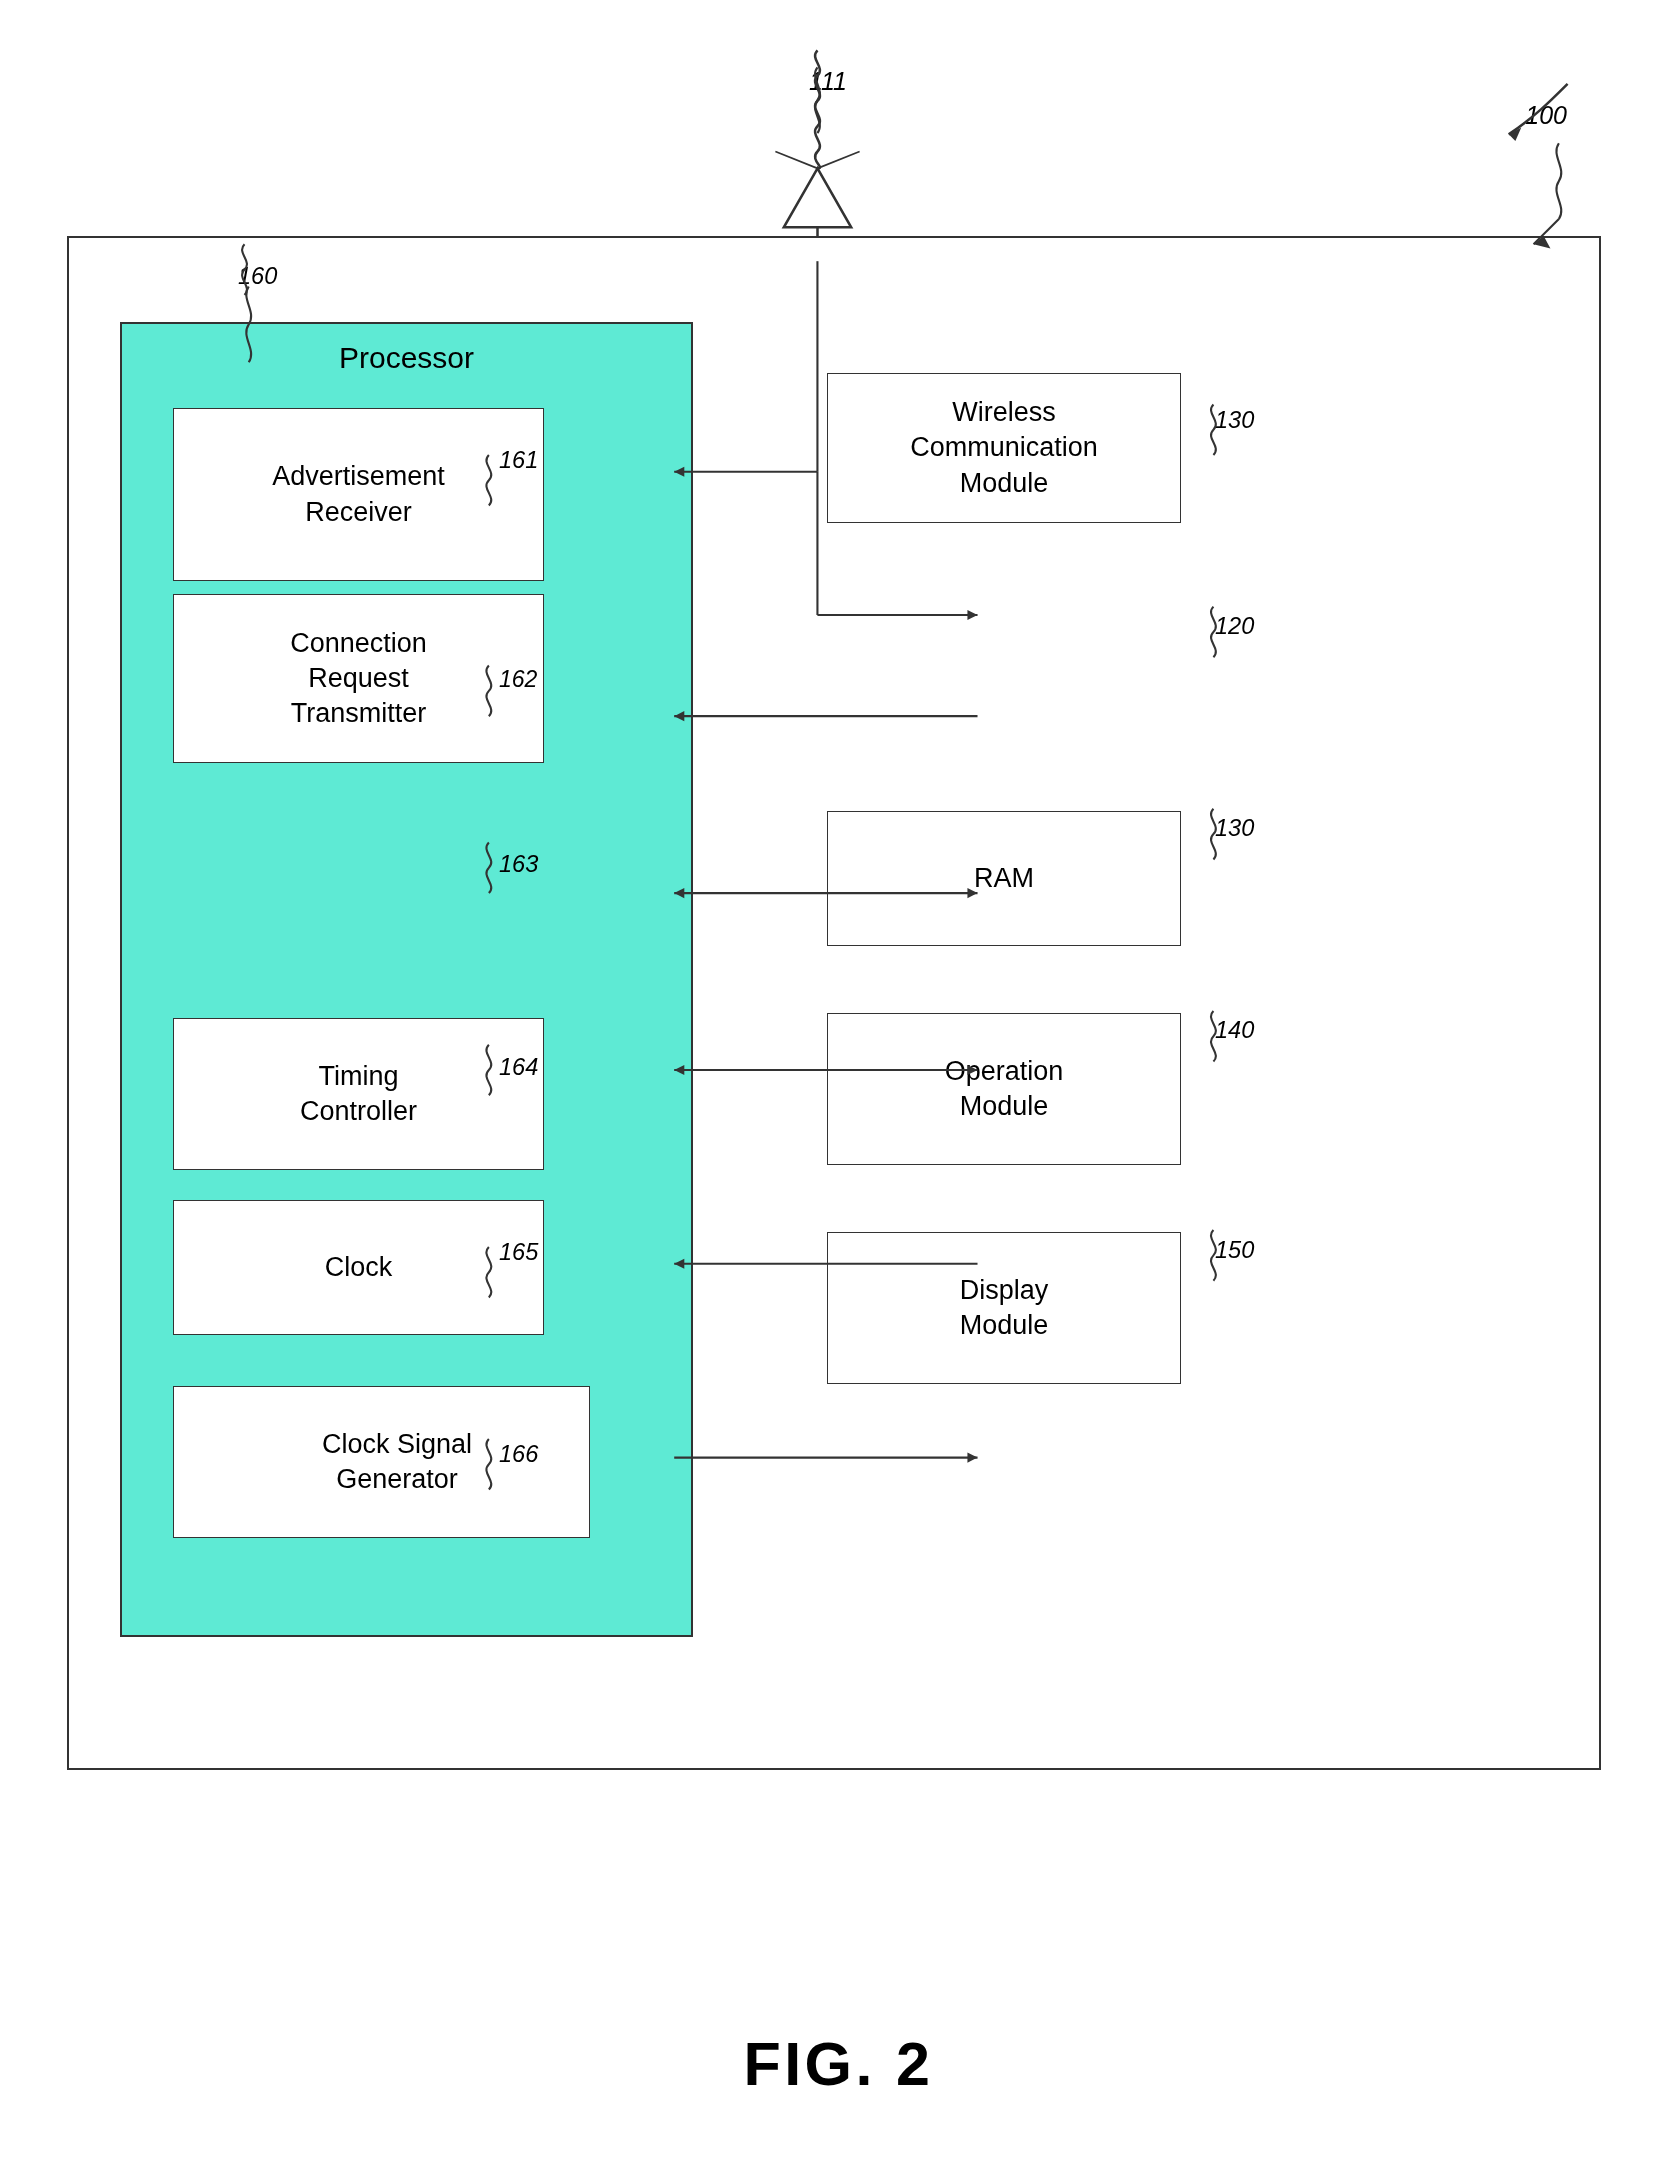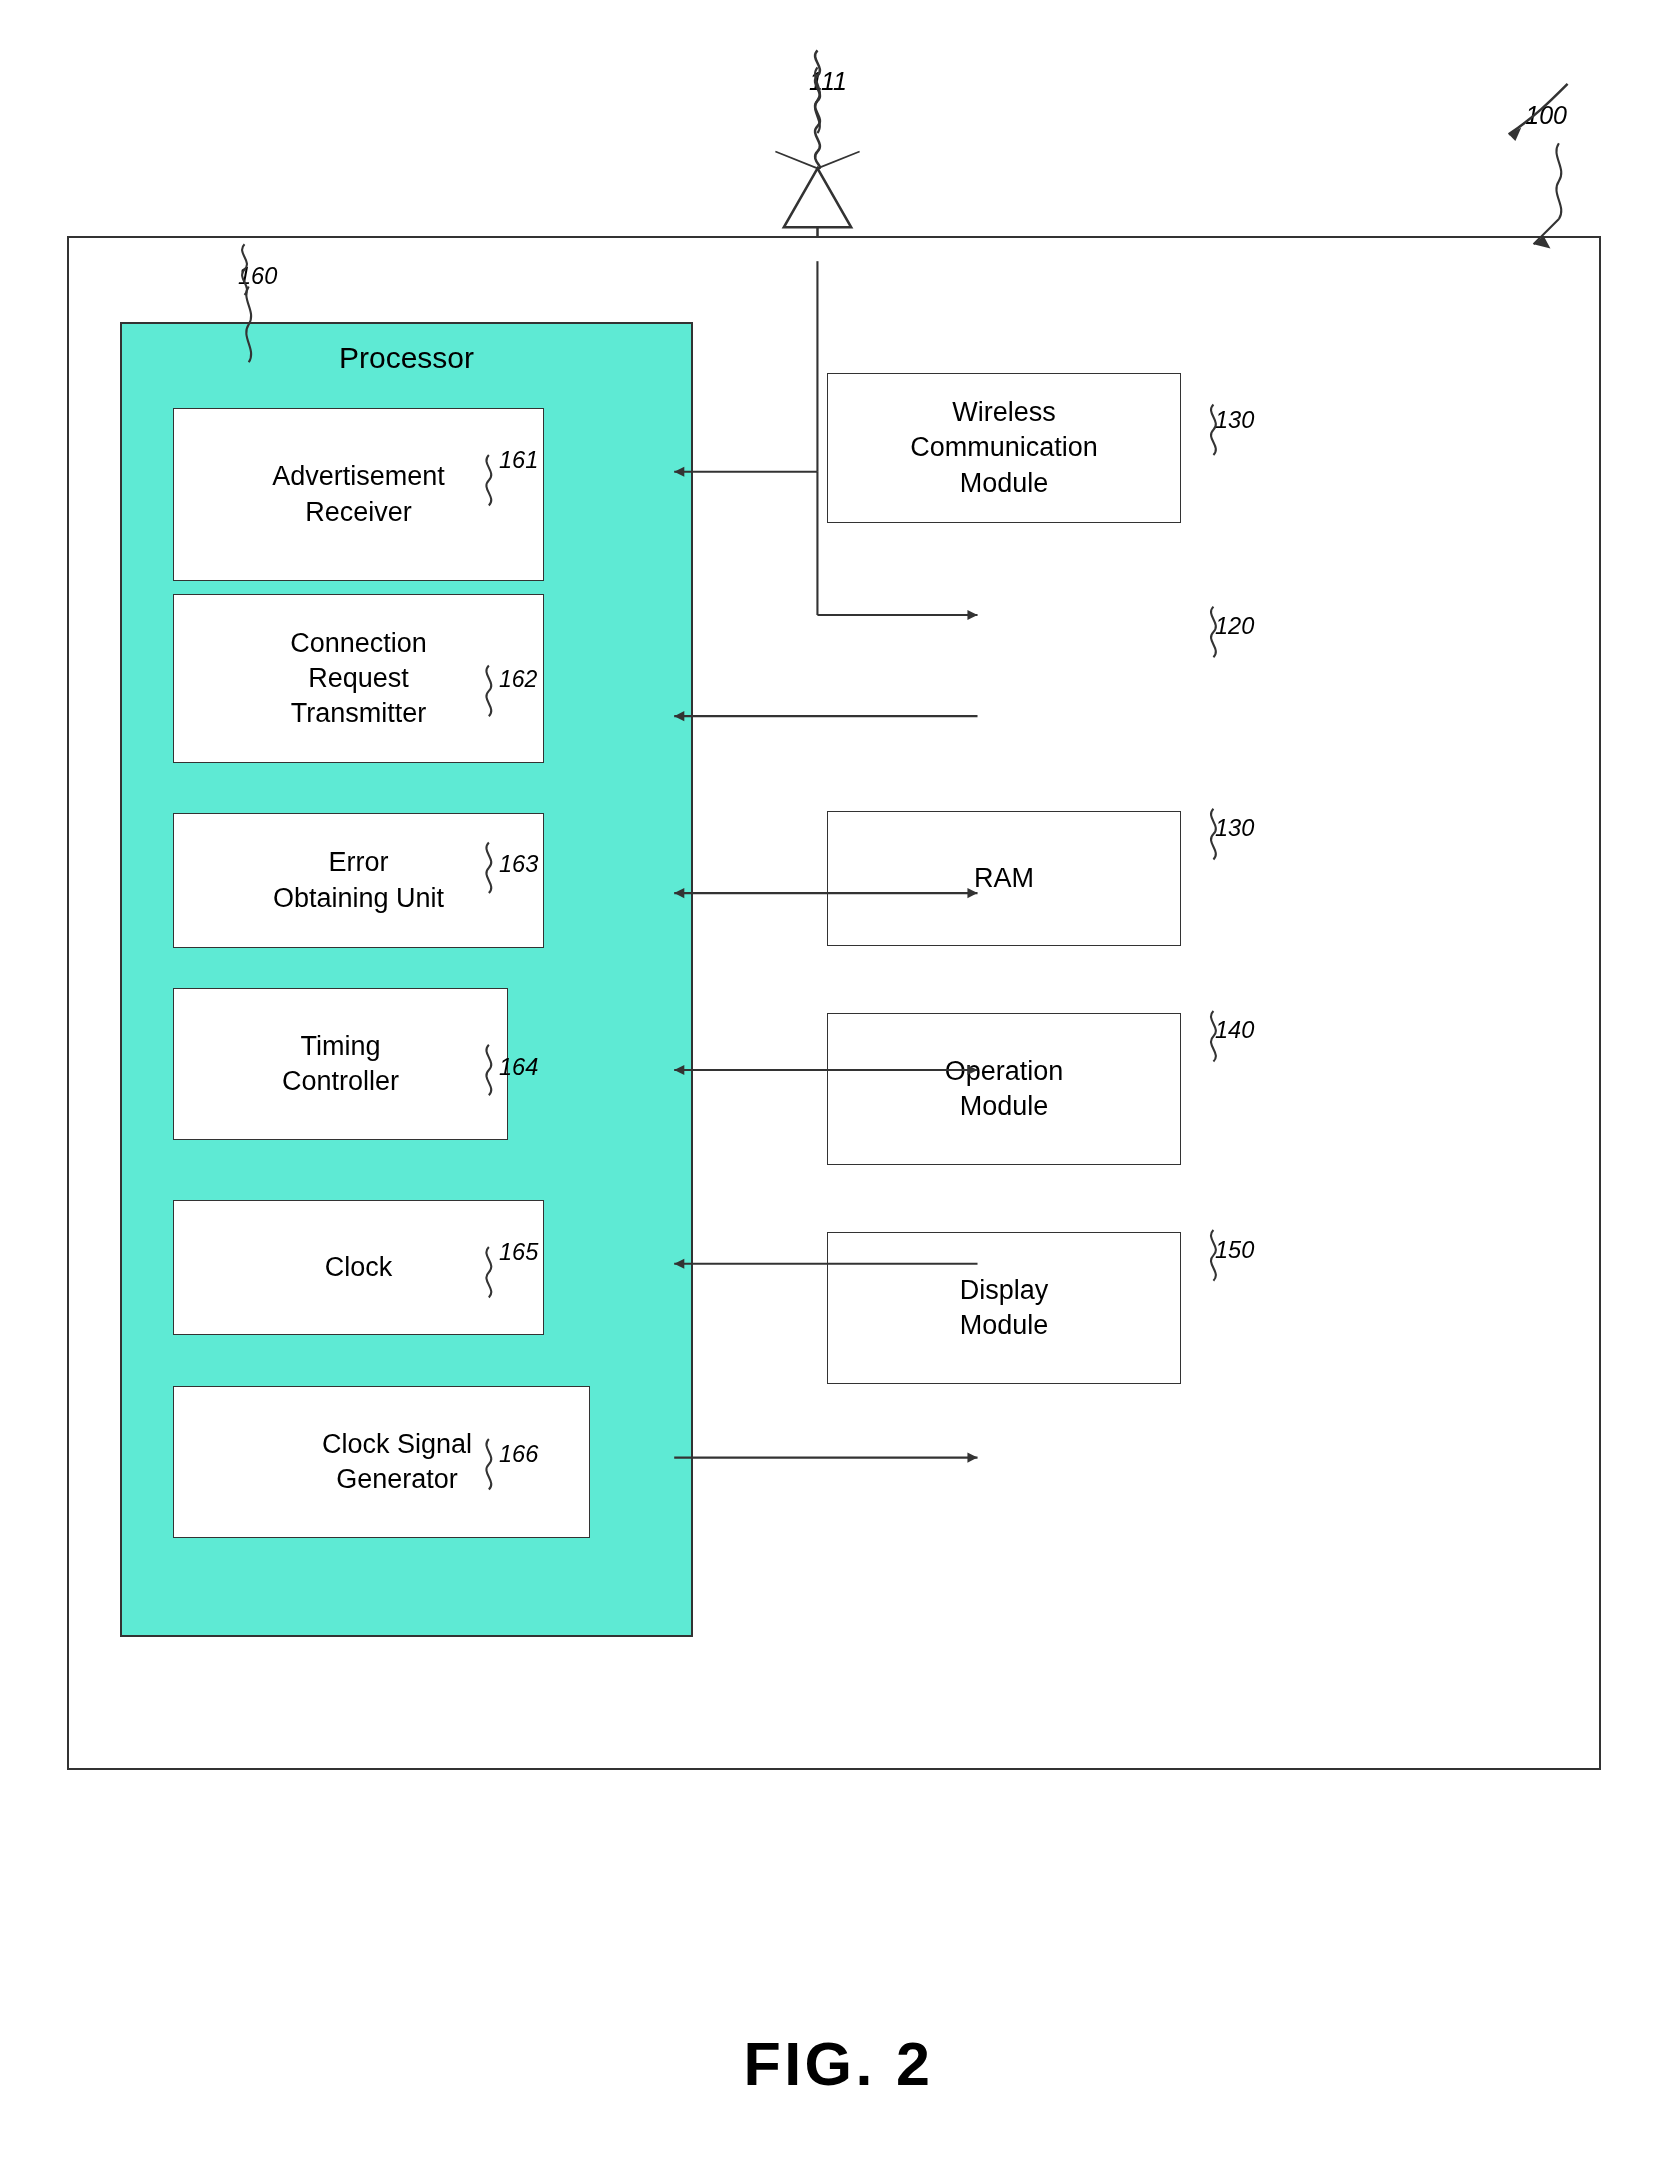"Error" div.comp-box { html: <div> <span>Error<br>Obtaining Unit</span> </div> -> none }
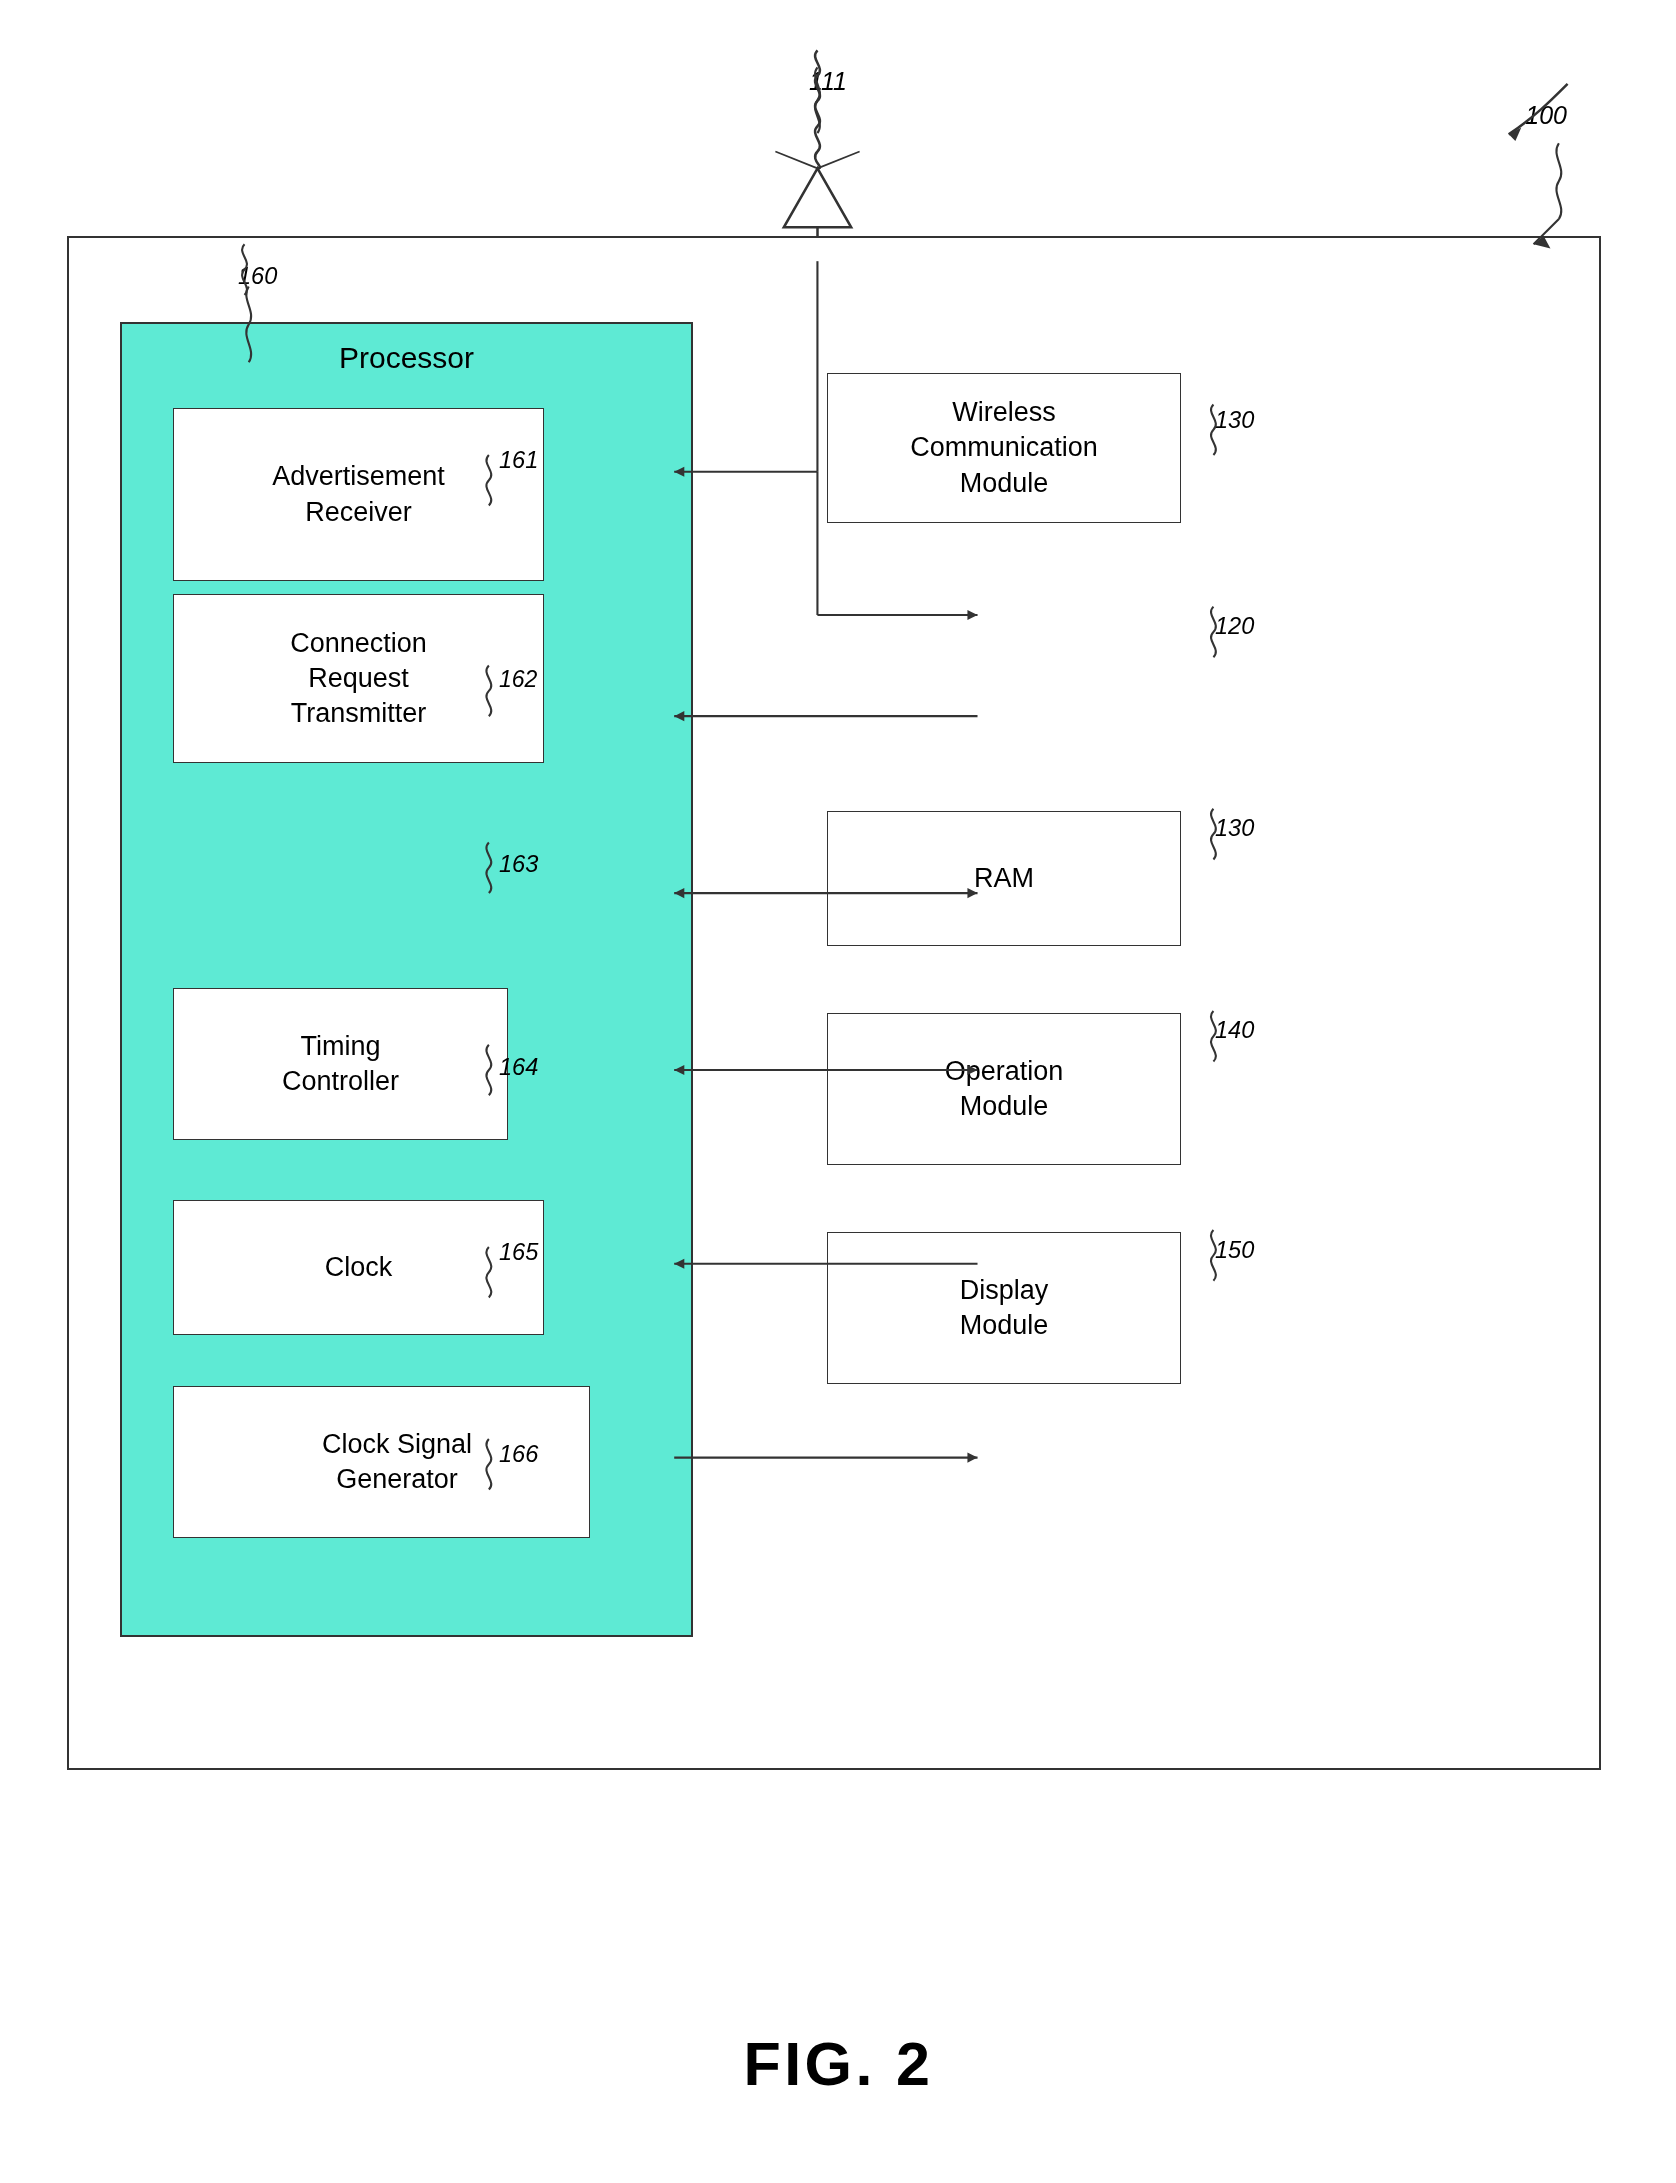"Timing" div.comp-box { top: 664px -> 694px; width: 335px -> 371px }
